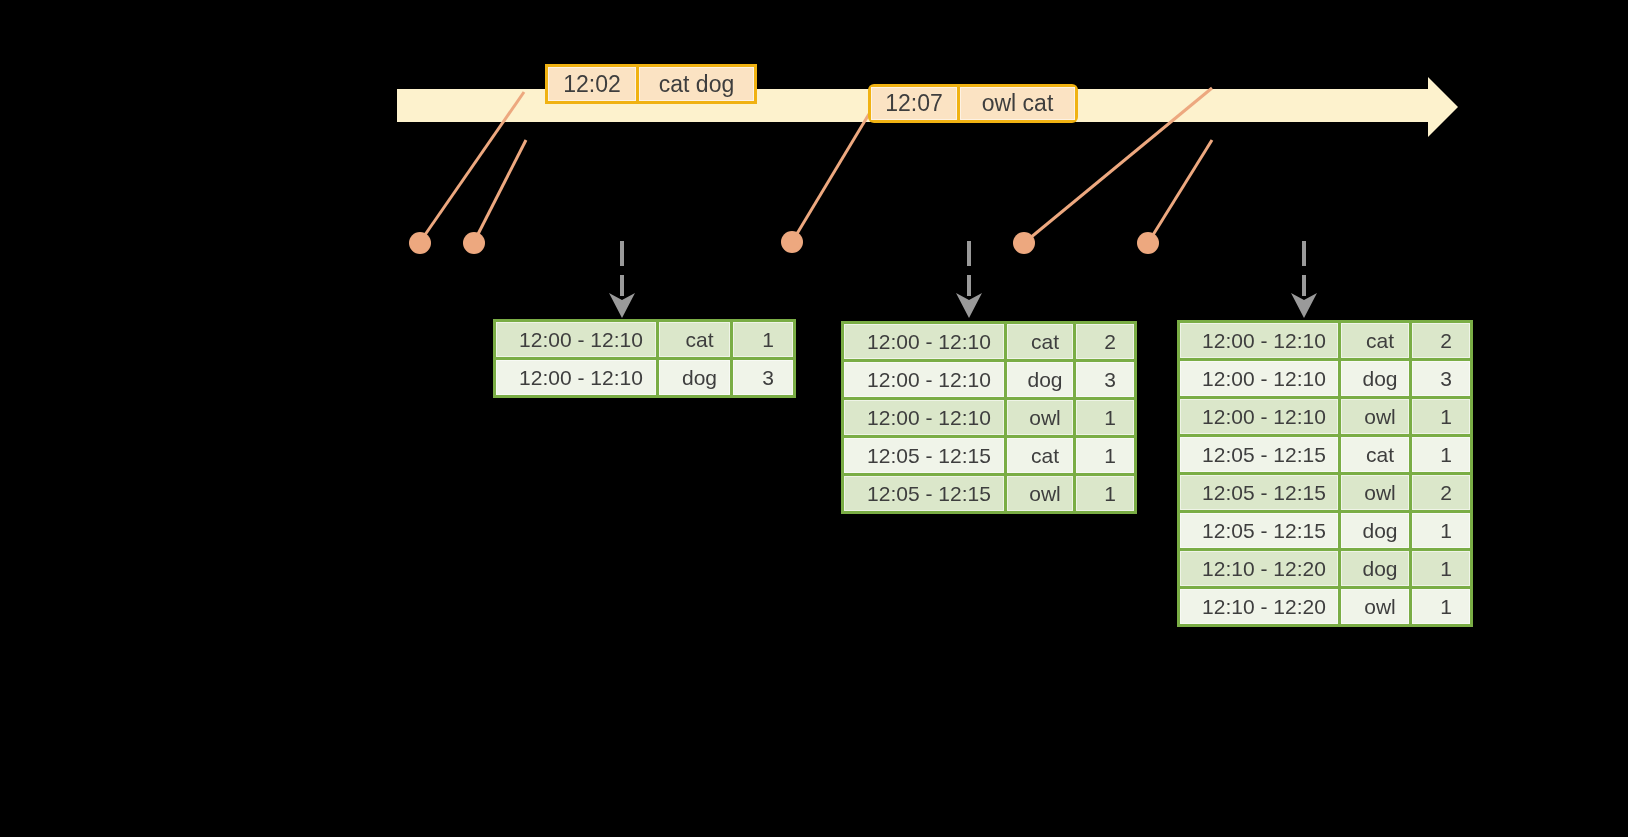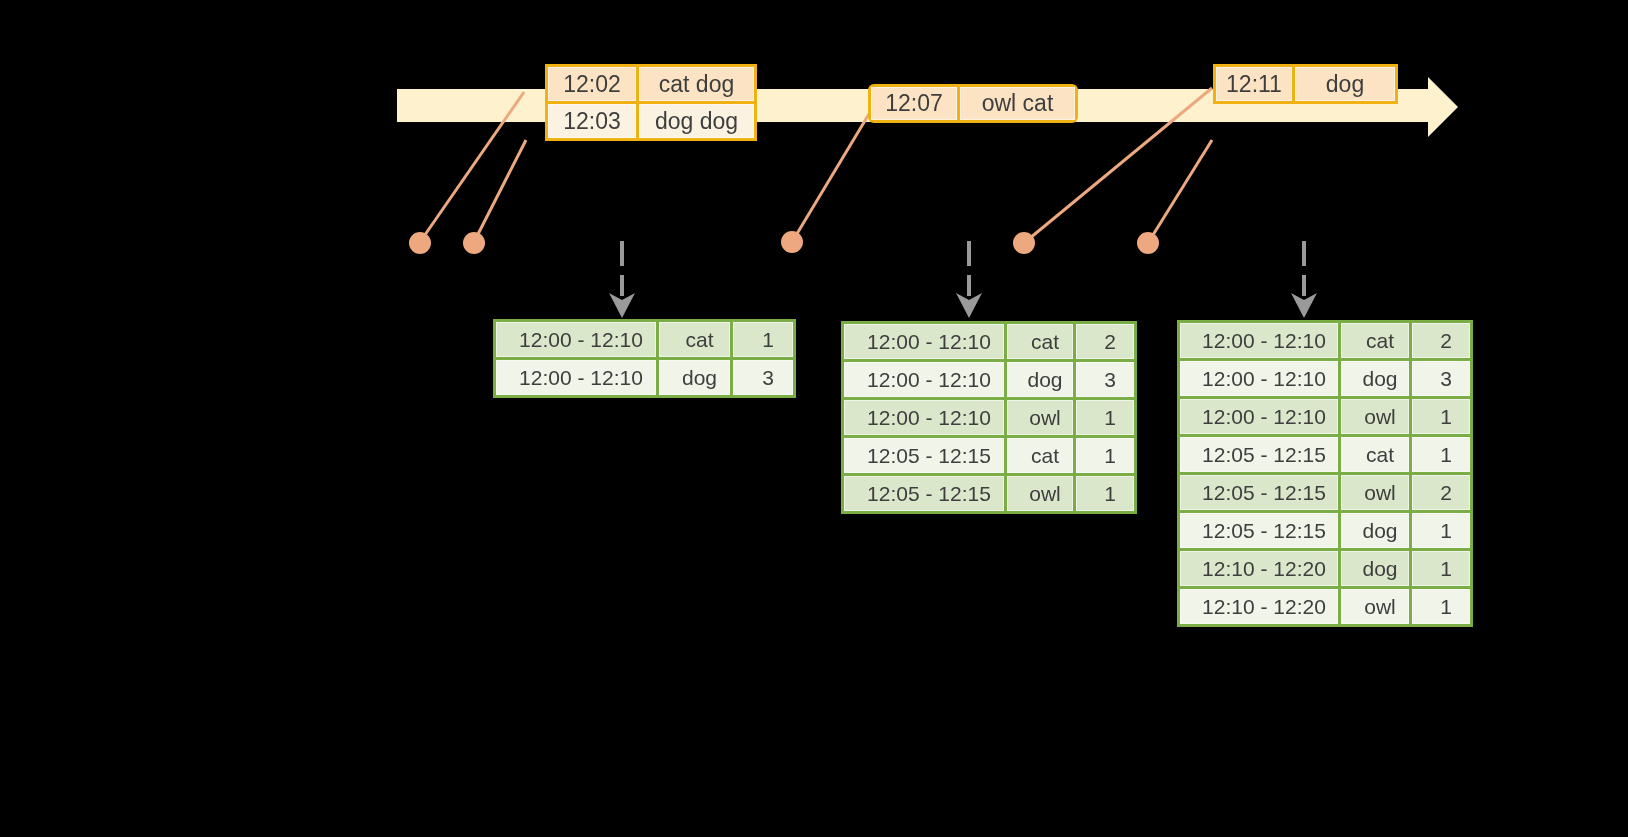"12:11" tr { html: <tr> <td>12:11</td> <td>dog</td> </tr> -> none }
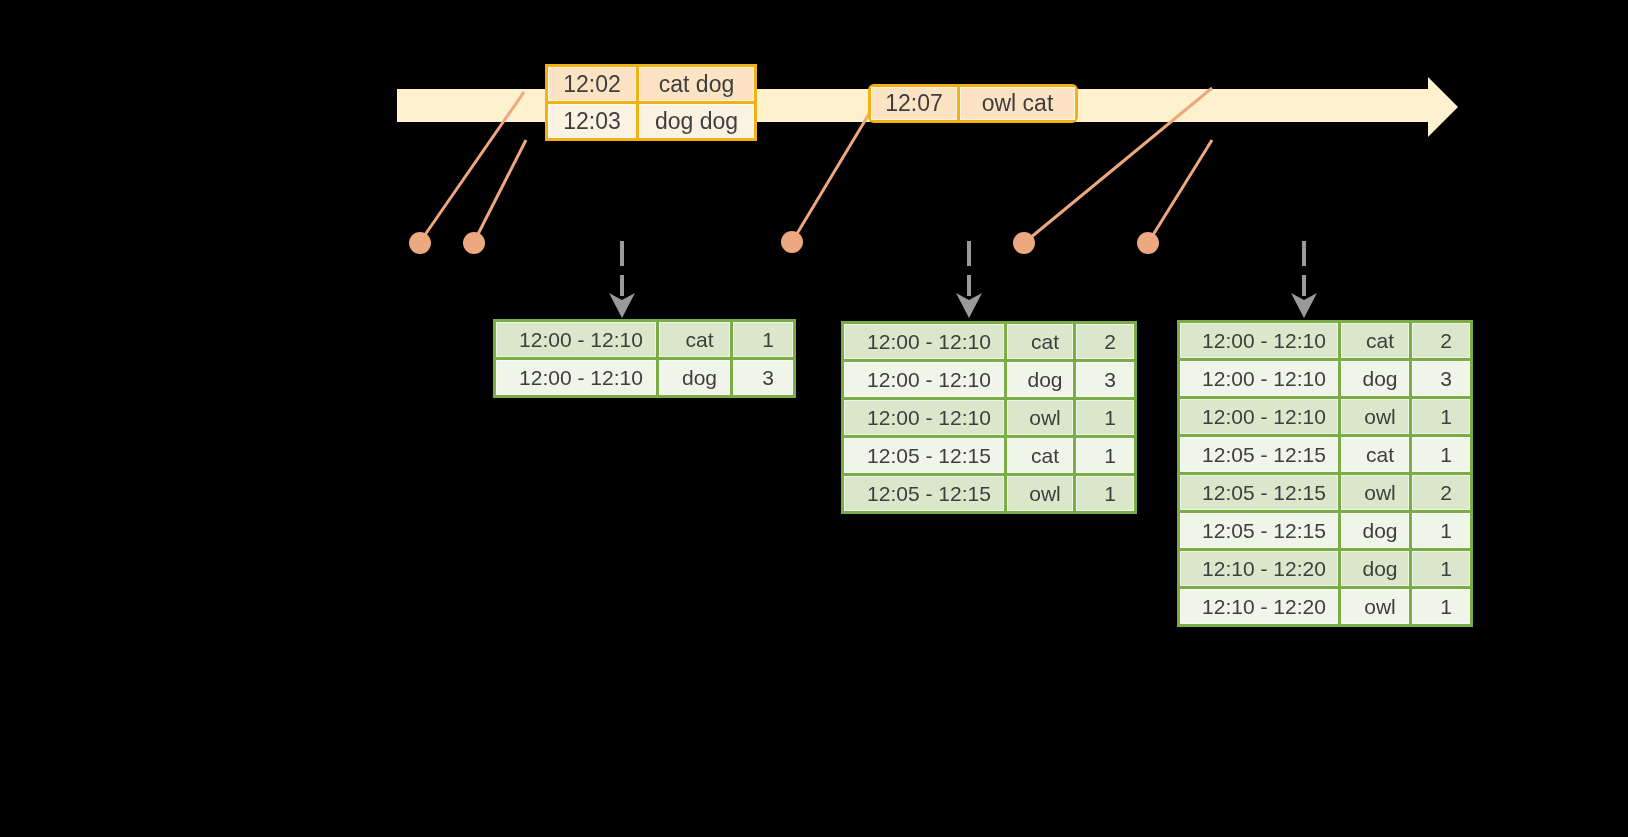"12:03" tr { html: <tr> <td>12:03</td> <td>dog dog</td> </tr> -> none }
